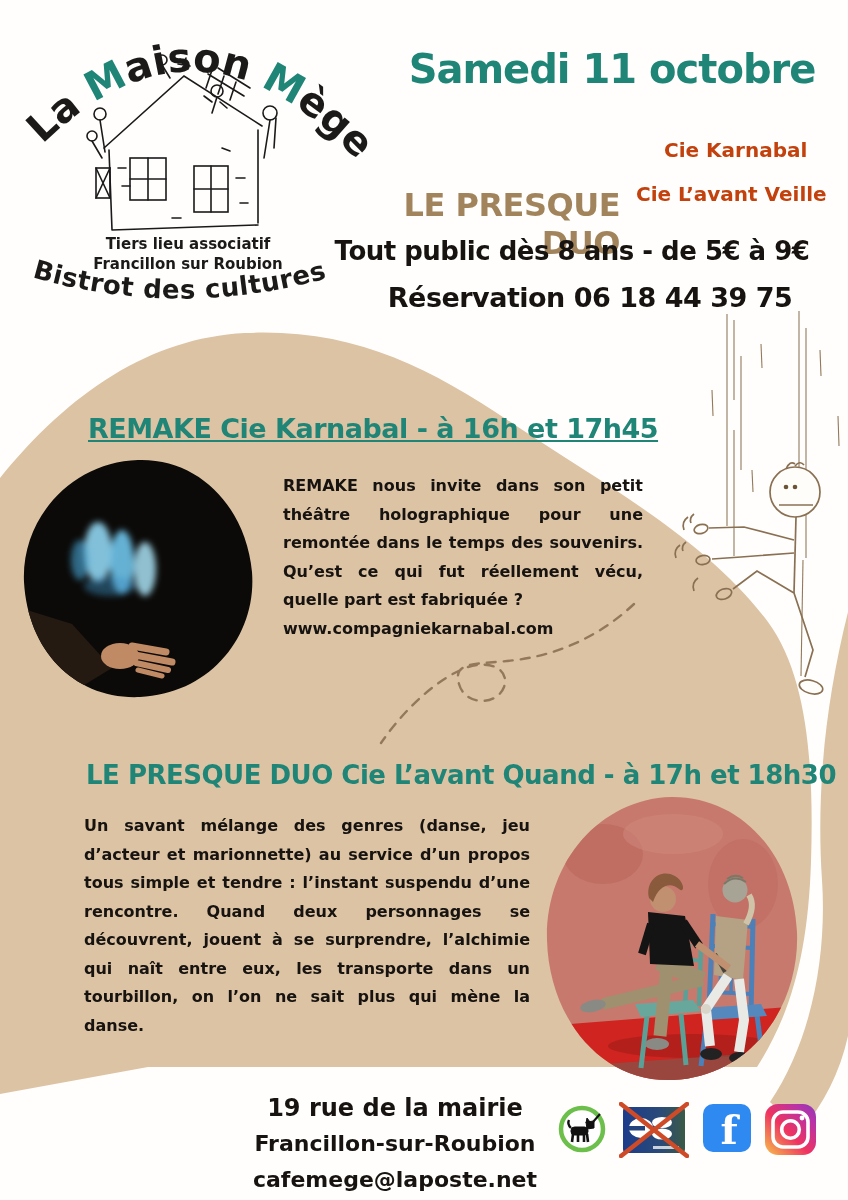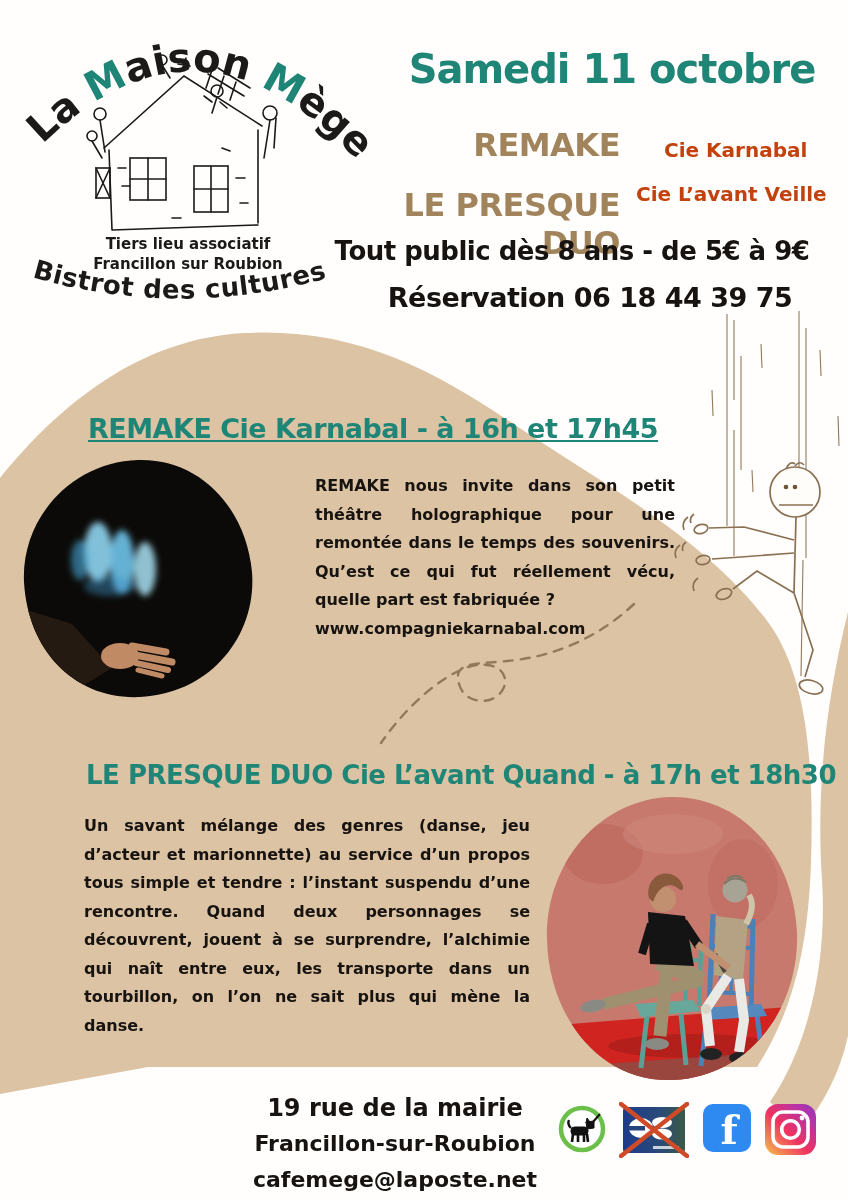"REMAKE" div.abs { html: <div>REMAKE</div> -> none }
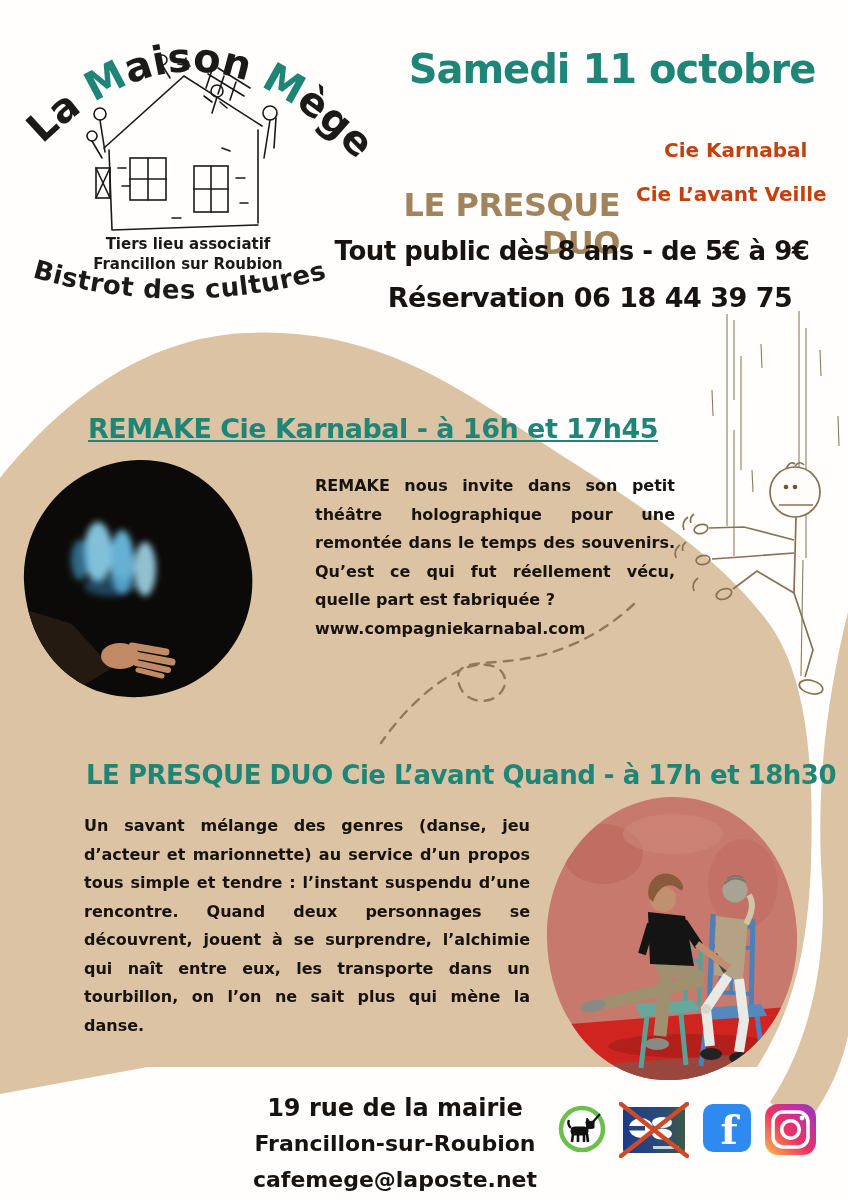"REMAKE nous invite dans son" .b1 { margin-left: 32px -> none }
